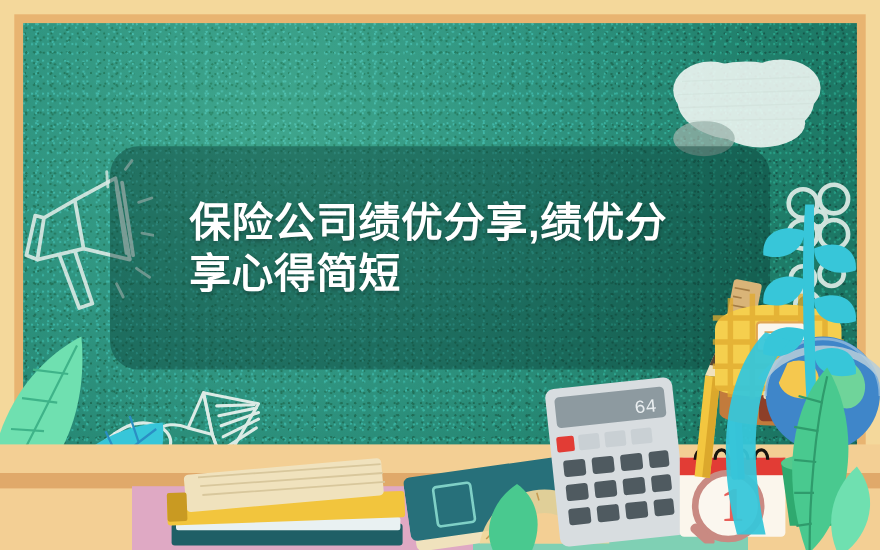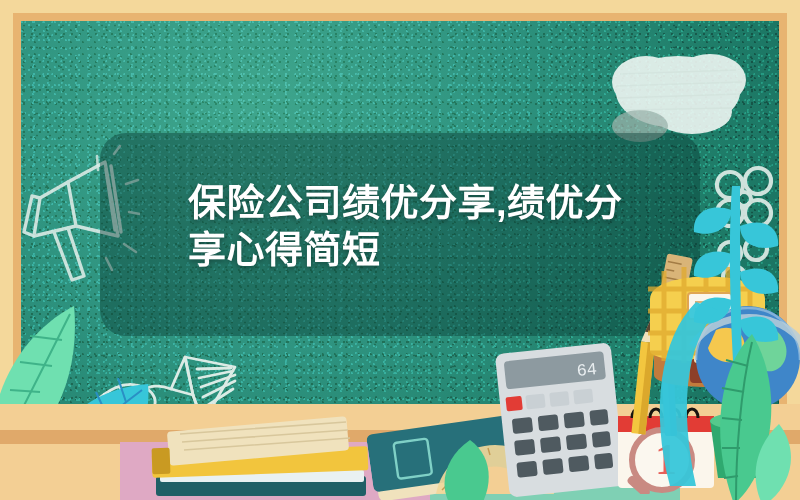"保险公司绩优分享,绩优分" .title { left: 188px -> 172px }
